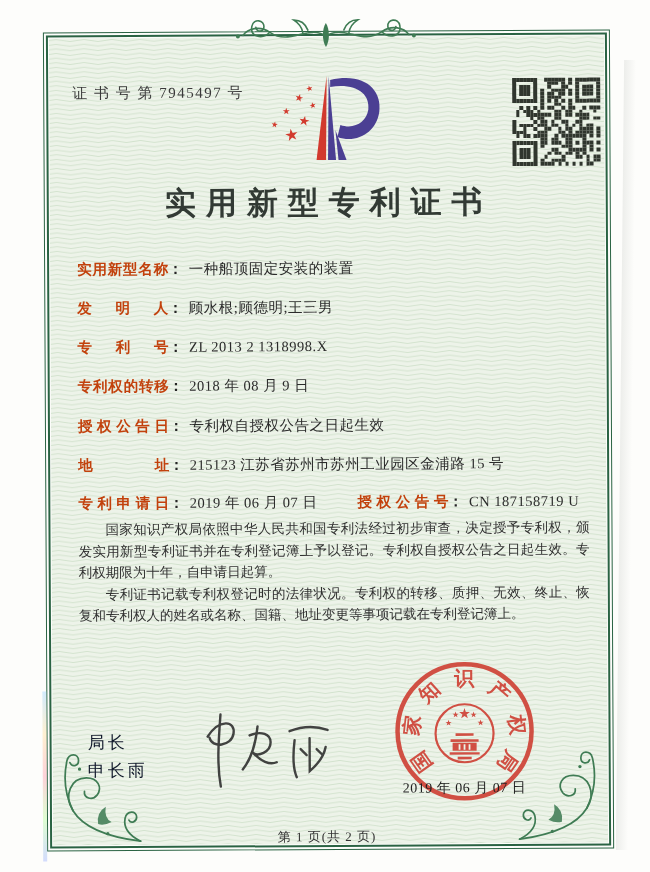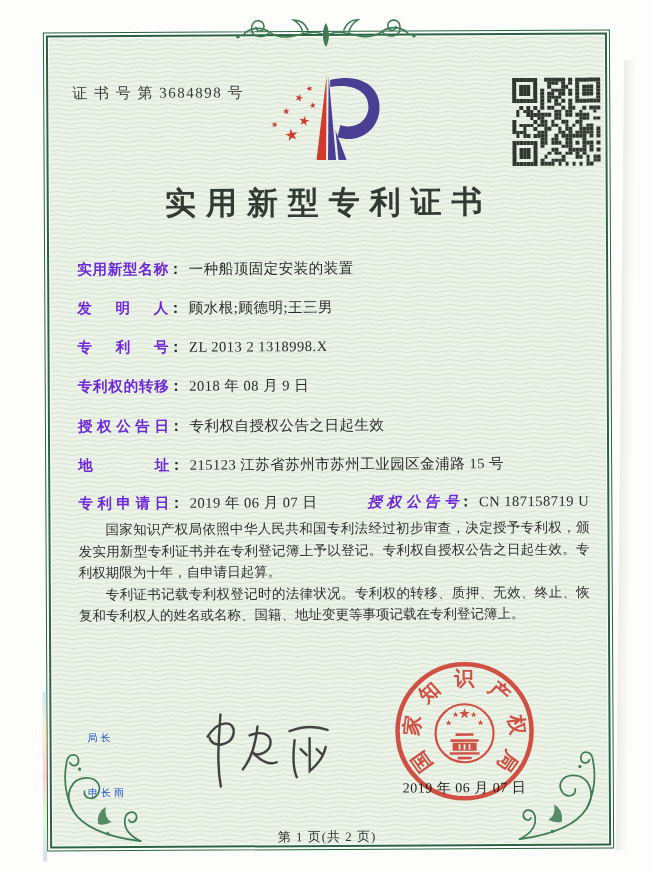"证 书 号 第 3684898" div.abs { text: 3684898 -> 7945497 }
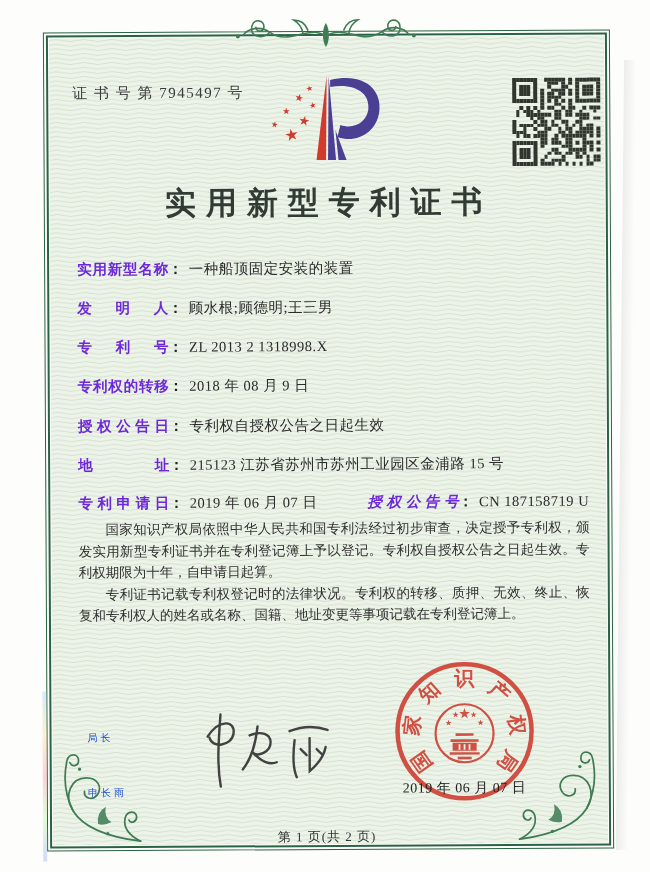"实用新型名称" .flabel { color: #6d28d9 -> #c2410c }
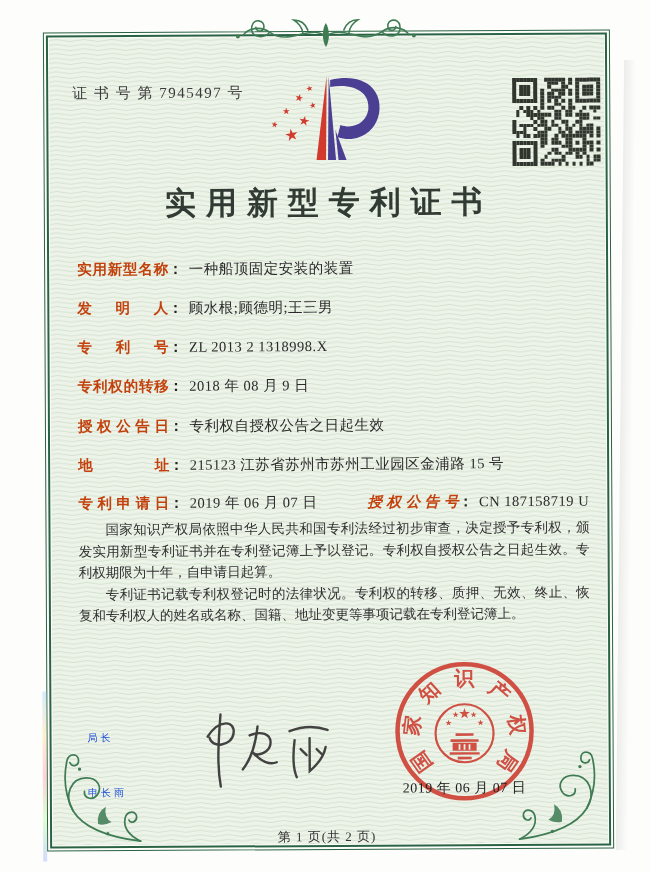"授权公告号" .grant2 { font-style: italic -> none; margin-left: 50px -> 40px }
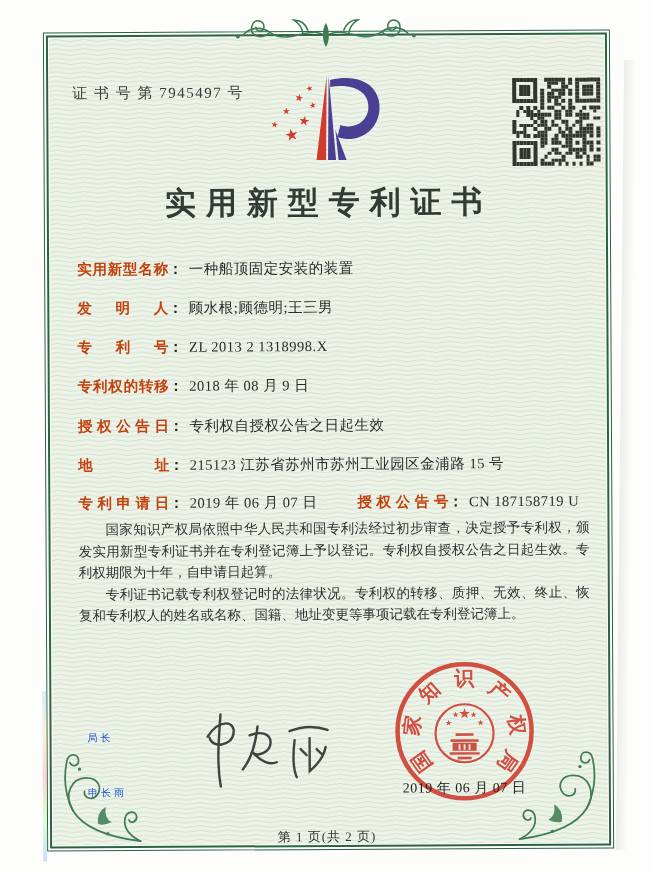"局长" .signer { color: #1d4ed8 -> #0f172a; font-size: 10px -> 17px }
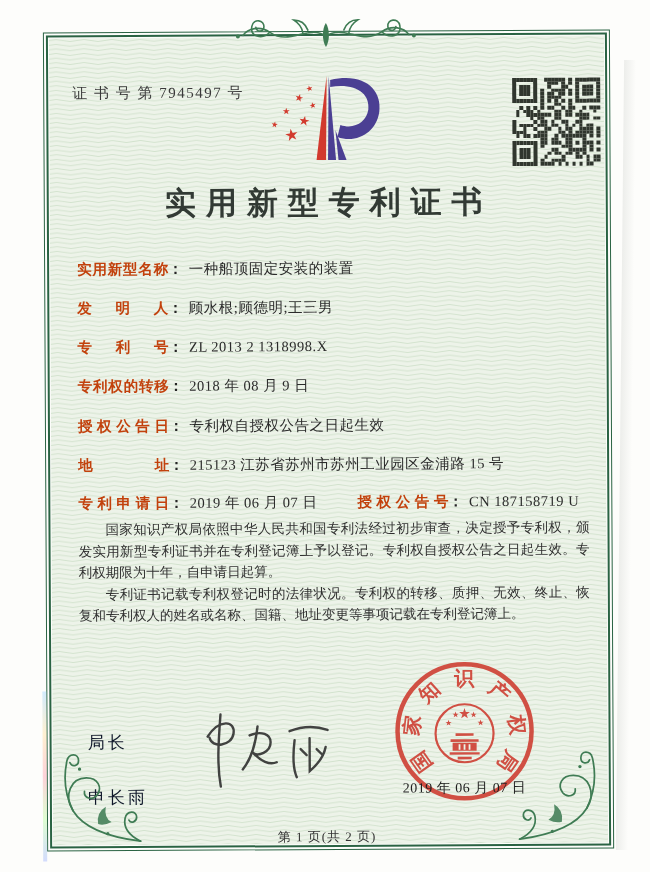"申长雨" div.abs { margin-top: 27px -> none }
